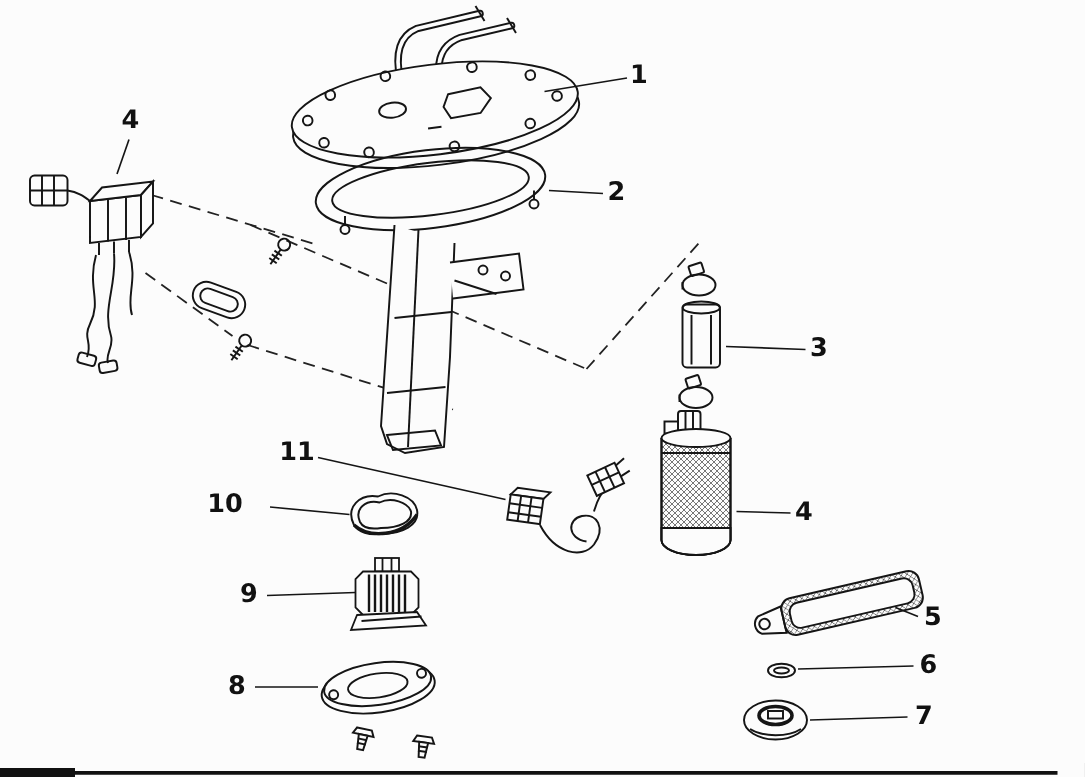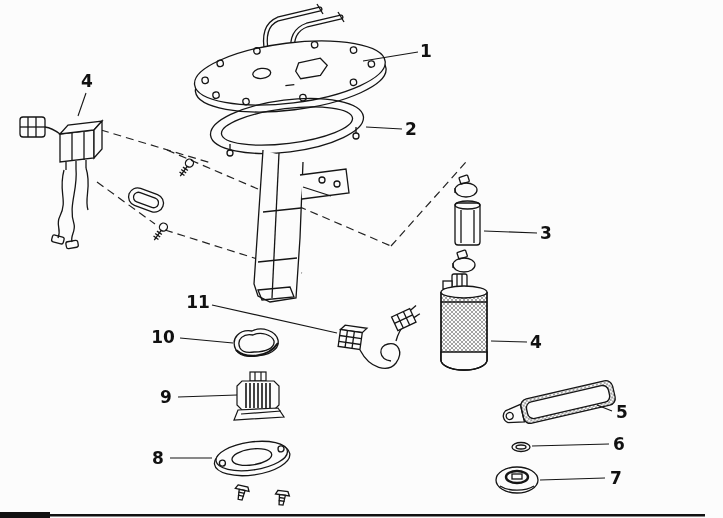"10" div.callout { left: 163px -> 150px }
